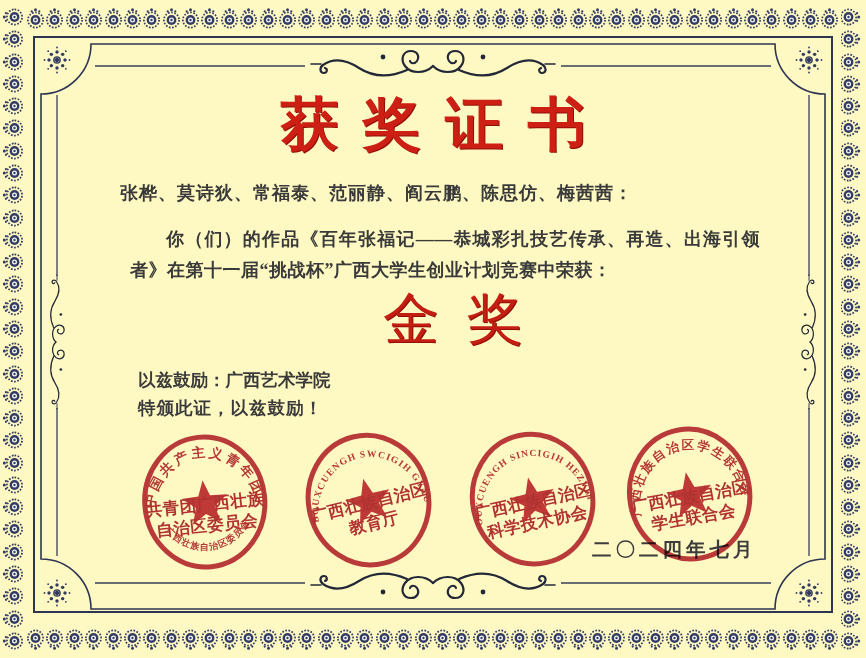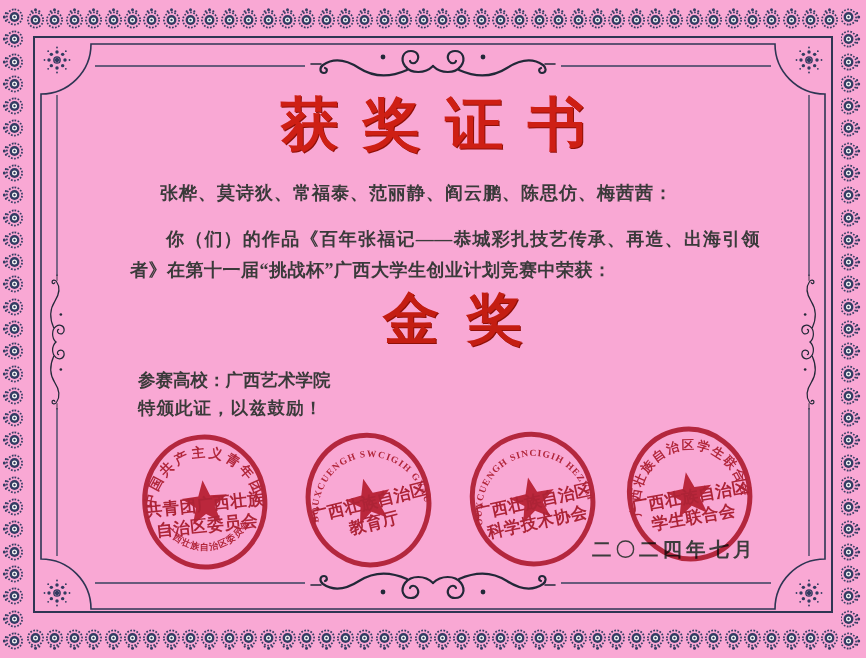"获奖证书" .certificate { background: #f9a8d4 -> #fef9c3 }
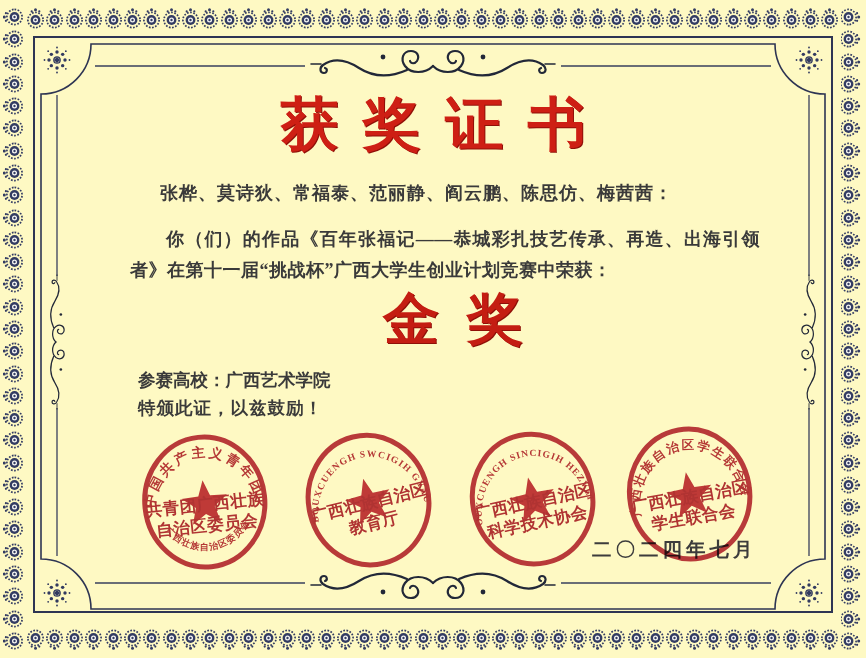"张桦、莫诗狄、常福泰、范丽静、阎云鹏、陈思仿、梅茜茜：" .recipients { margin-left: 40px -> none }
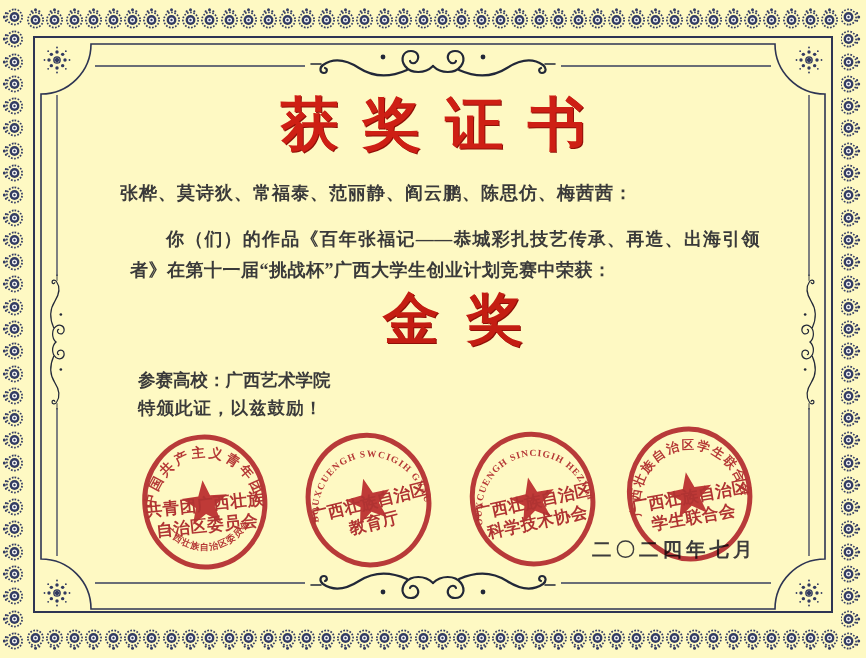"金奖" .award { font-weight: 700 -> 400 }
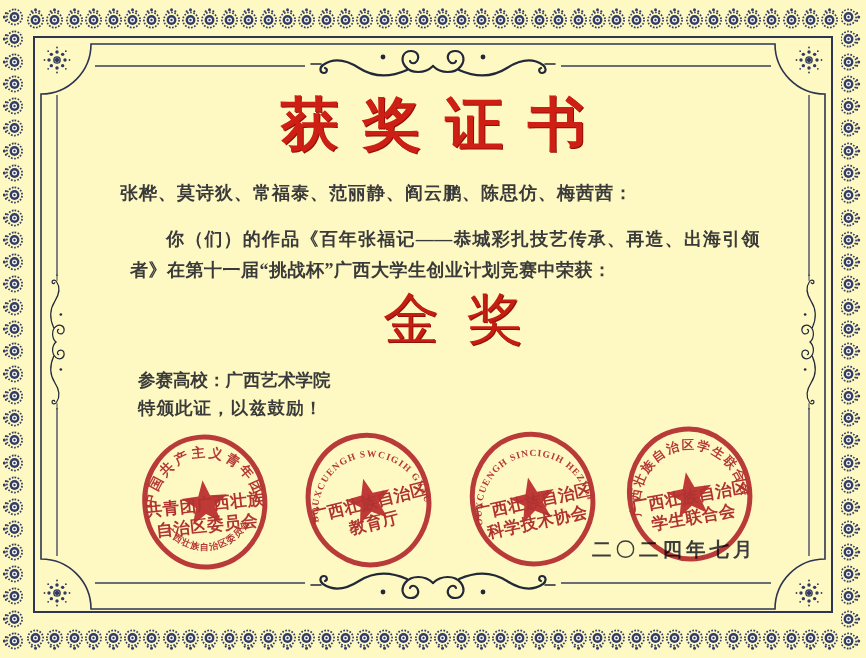"参赛高校：广西艺术学院" span { text: 参赛高校 -> 以兹鼓励 }
